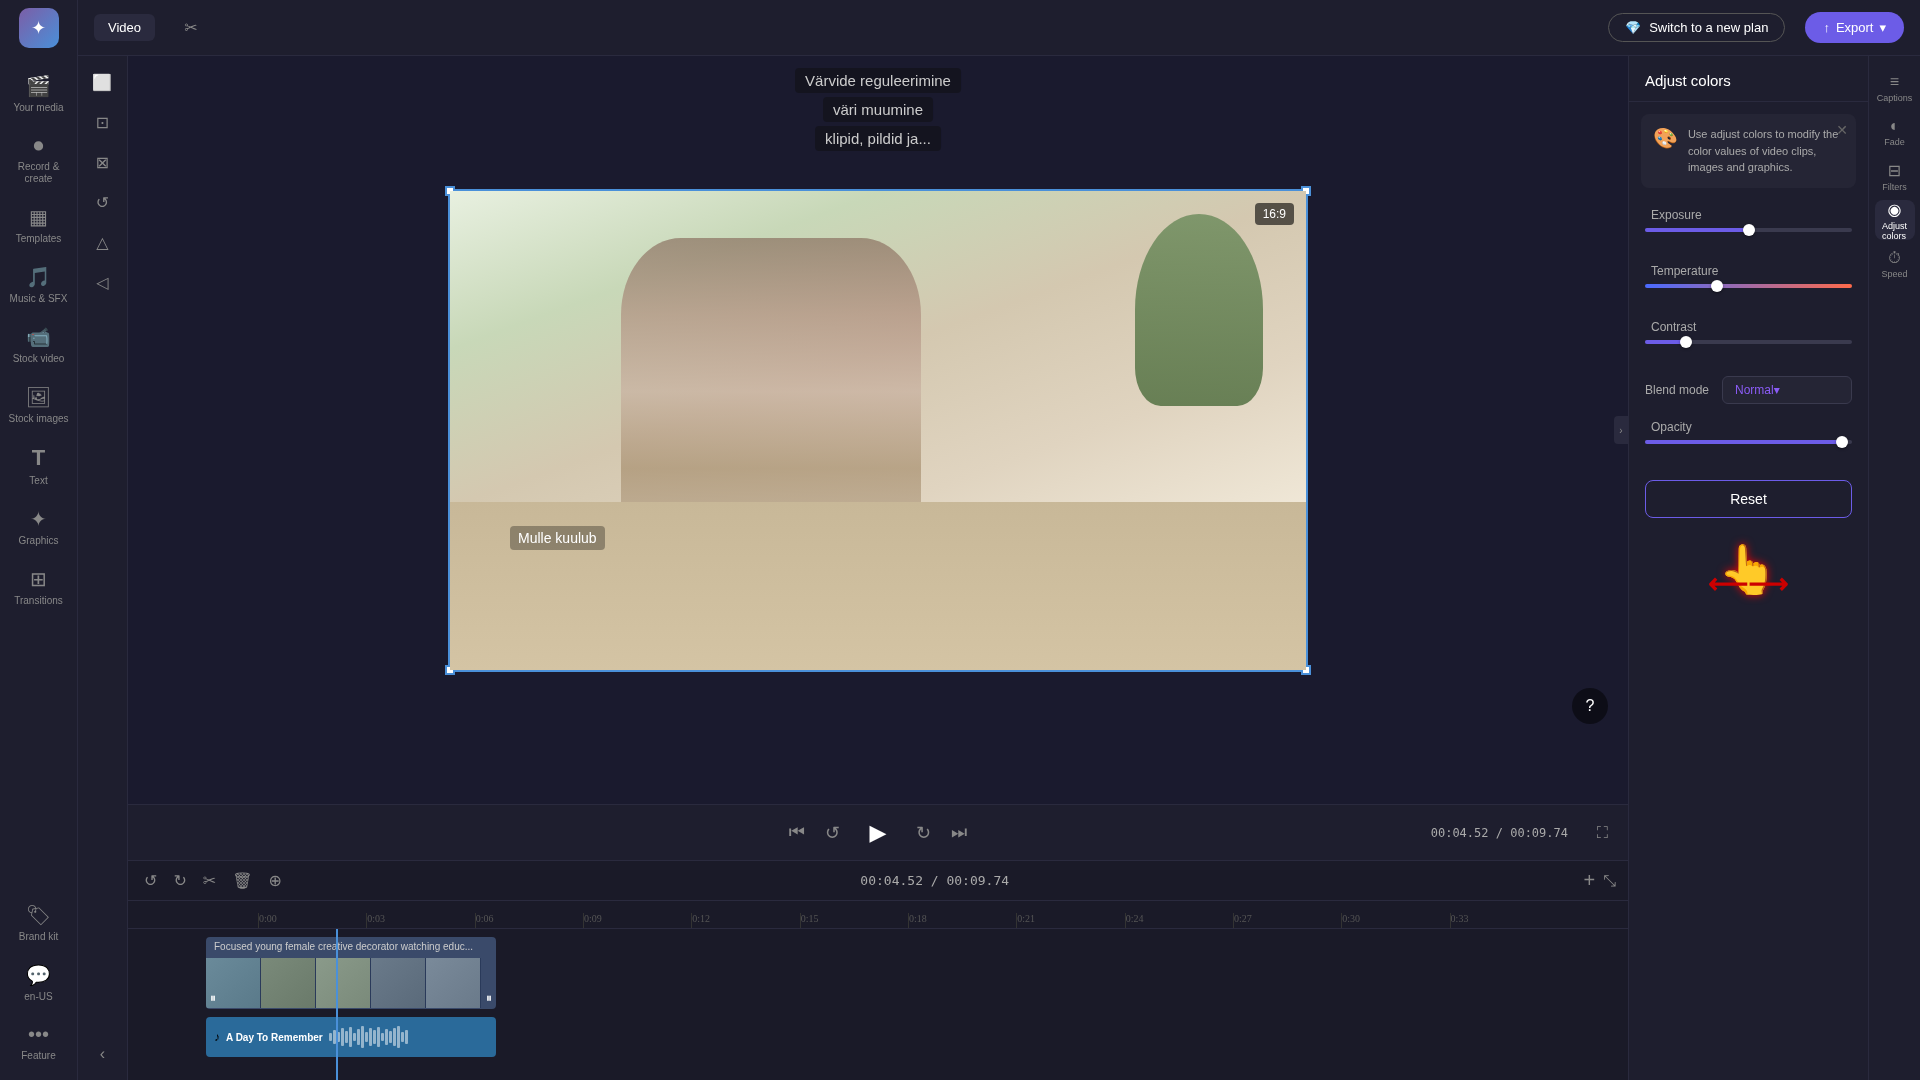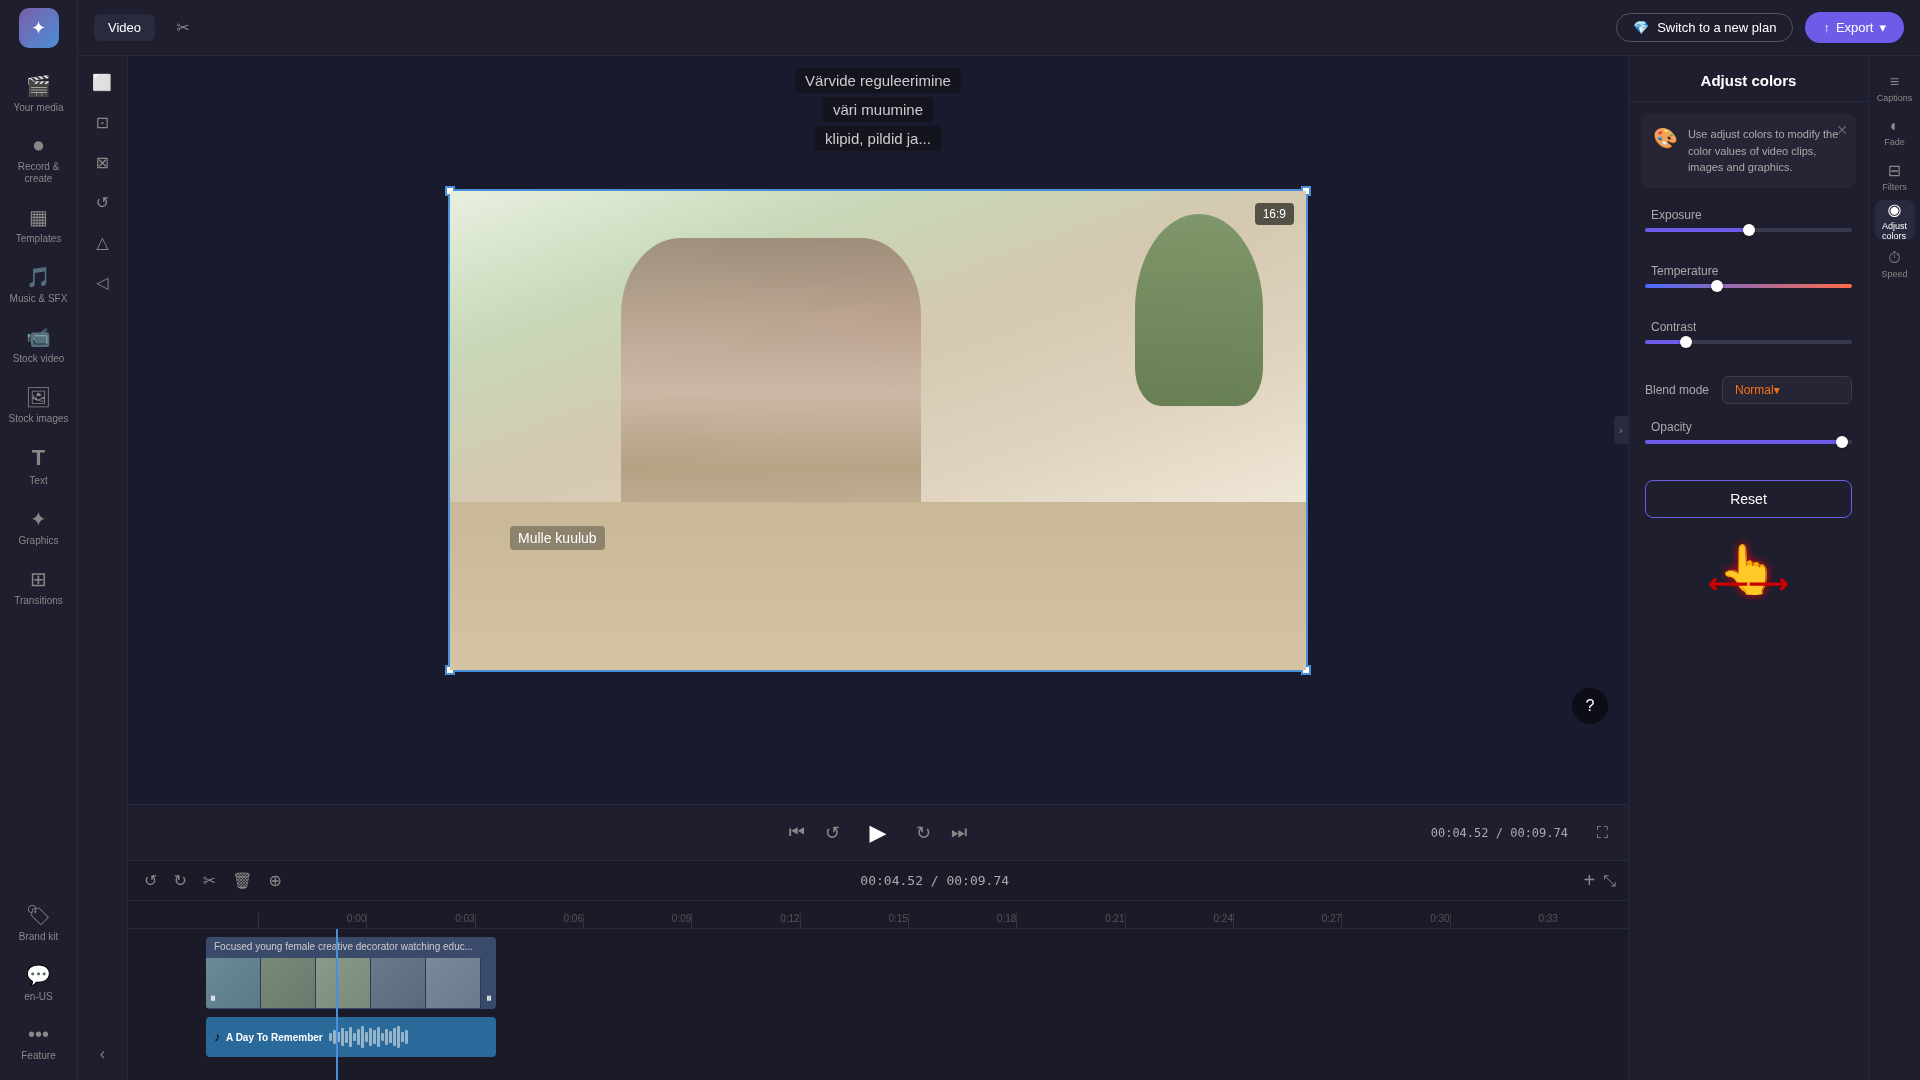"Video" .topbar { gap: 12px -> 20px }
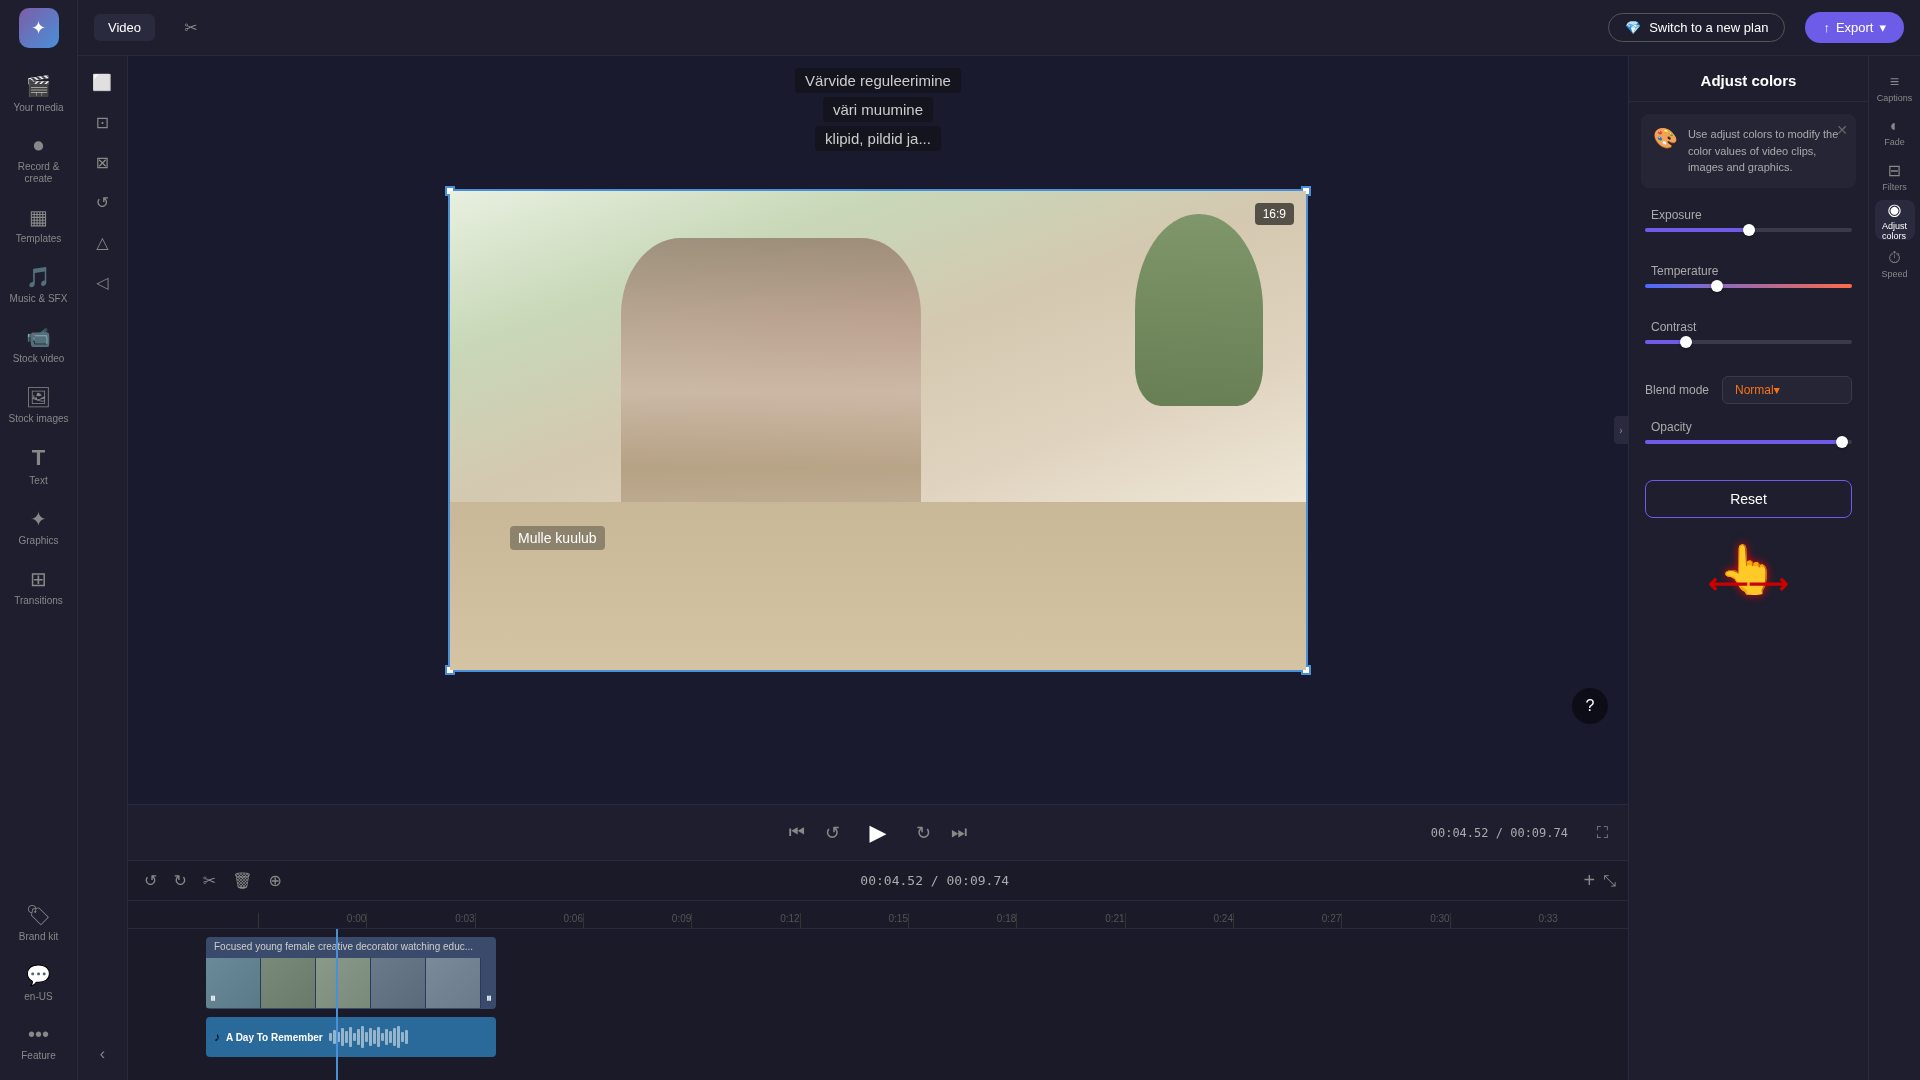"Adjust colors" .panel-header { font-weight: 700 -> 400; text-align: center -> none }
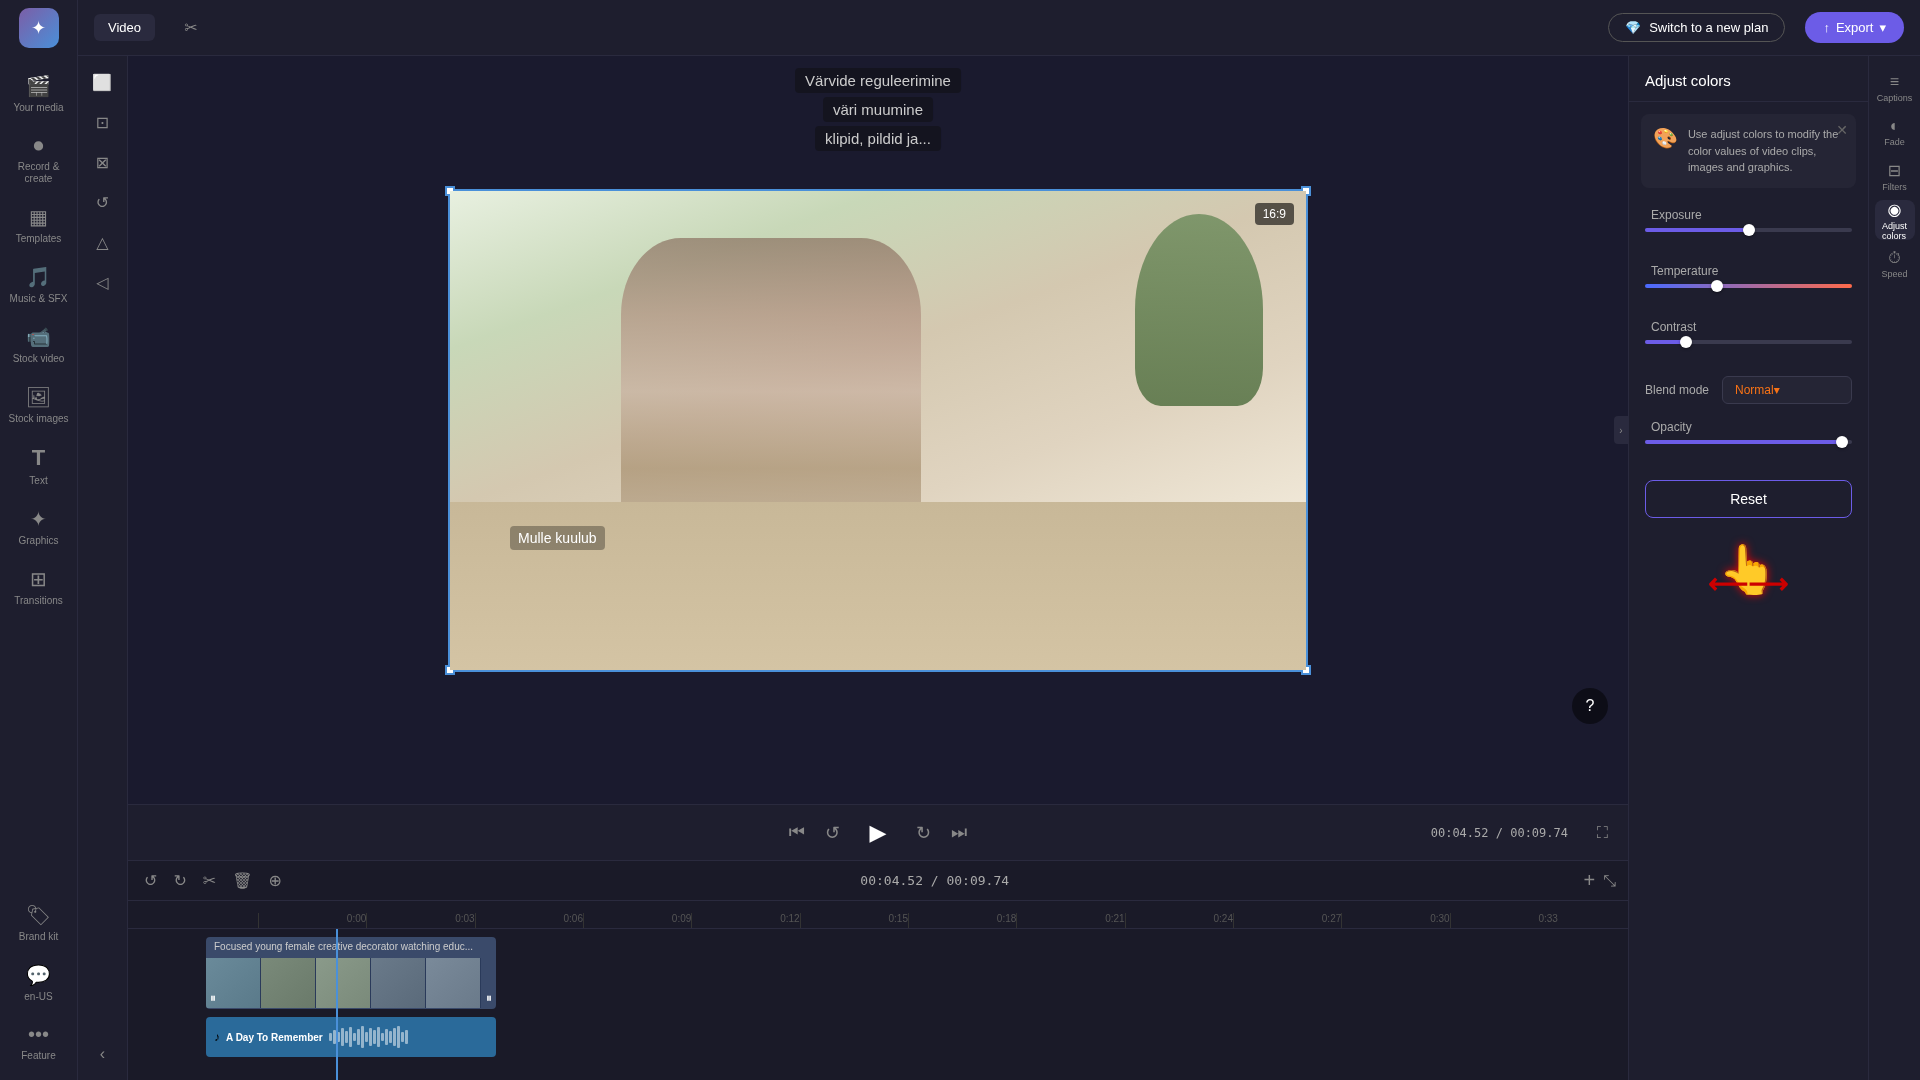"Normal" .blend-mode-select { color: #f97316 -> #8b5cf6 }
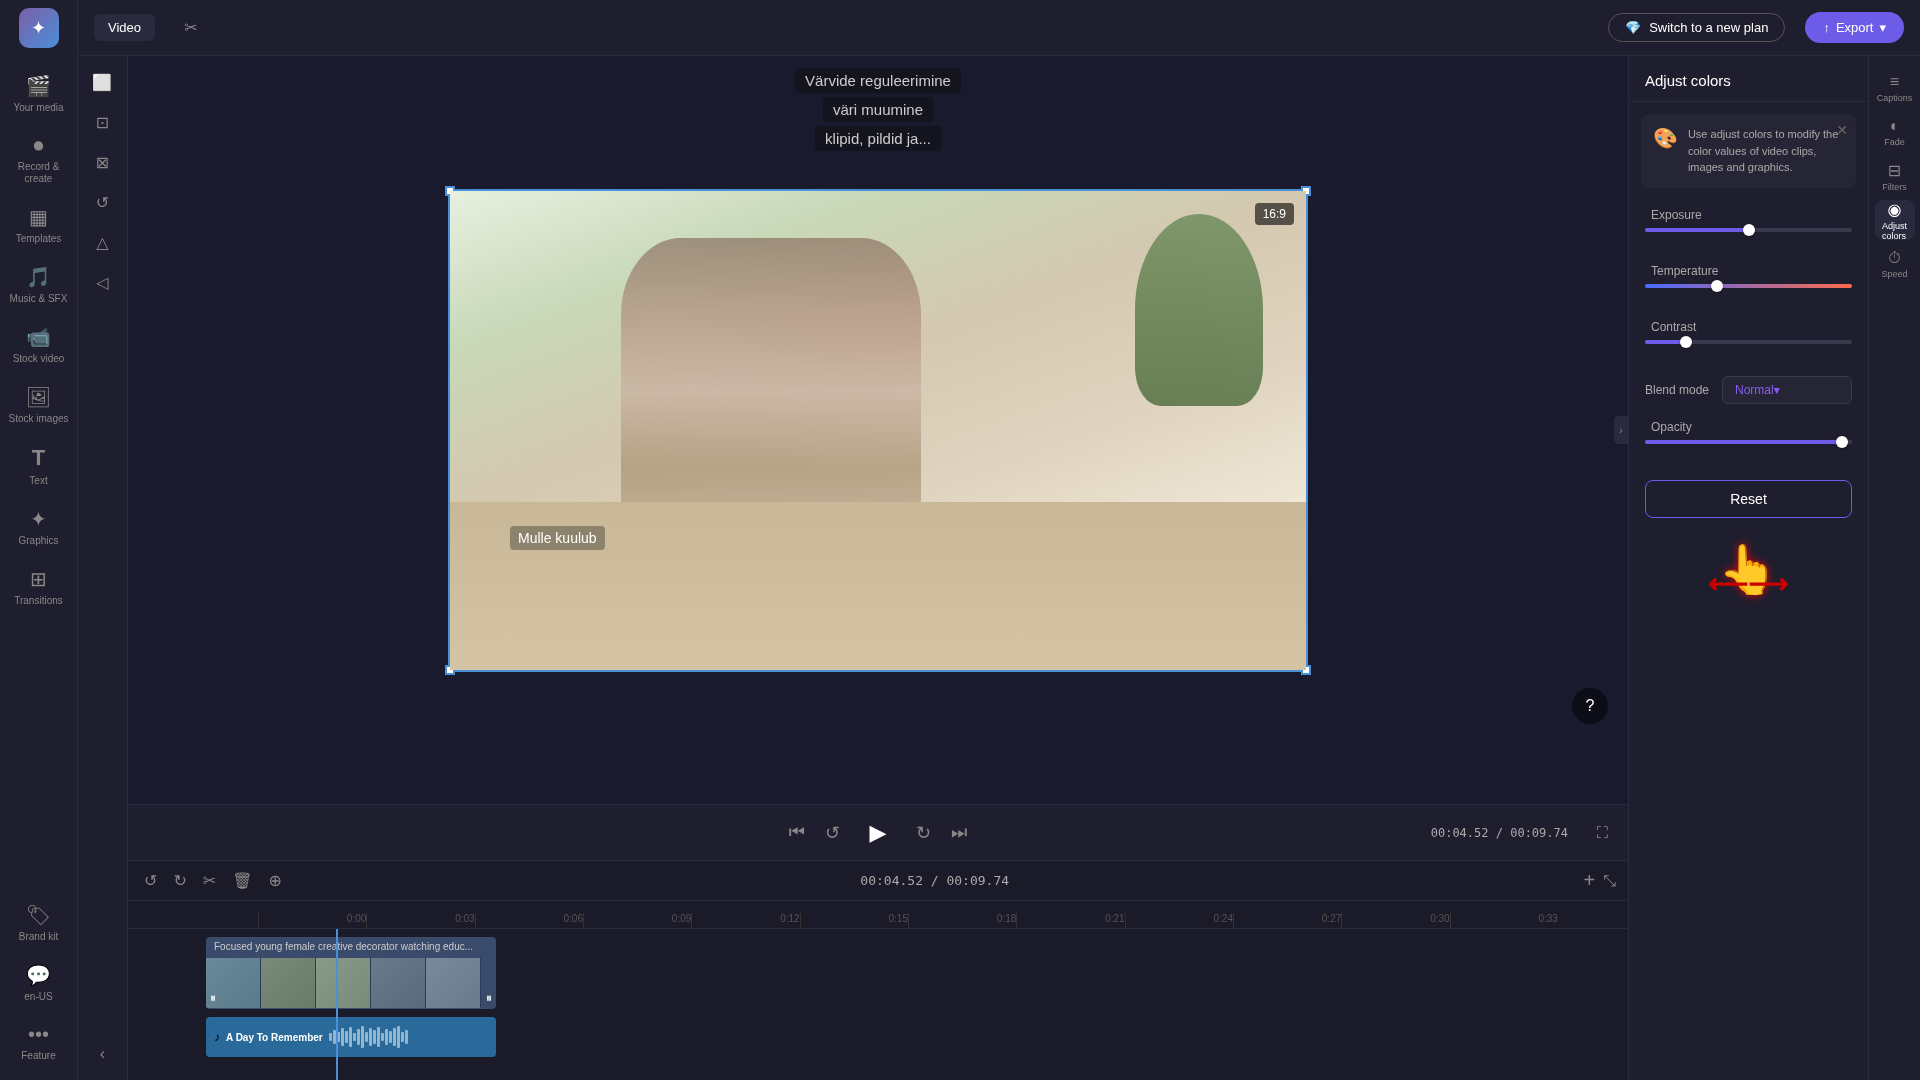"0:00" .ruler-mark { font-family: none -> Liberation Serif, serif; text-align: right -> left }
